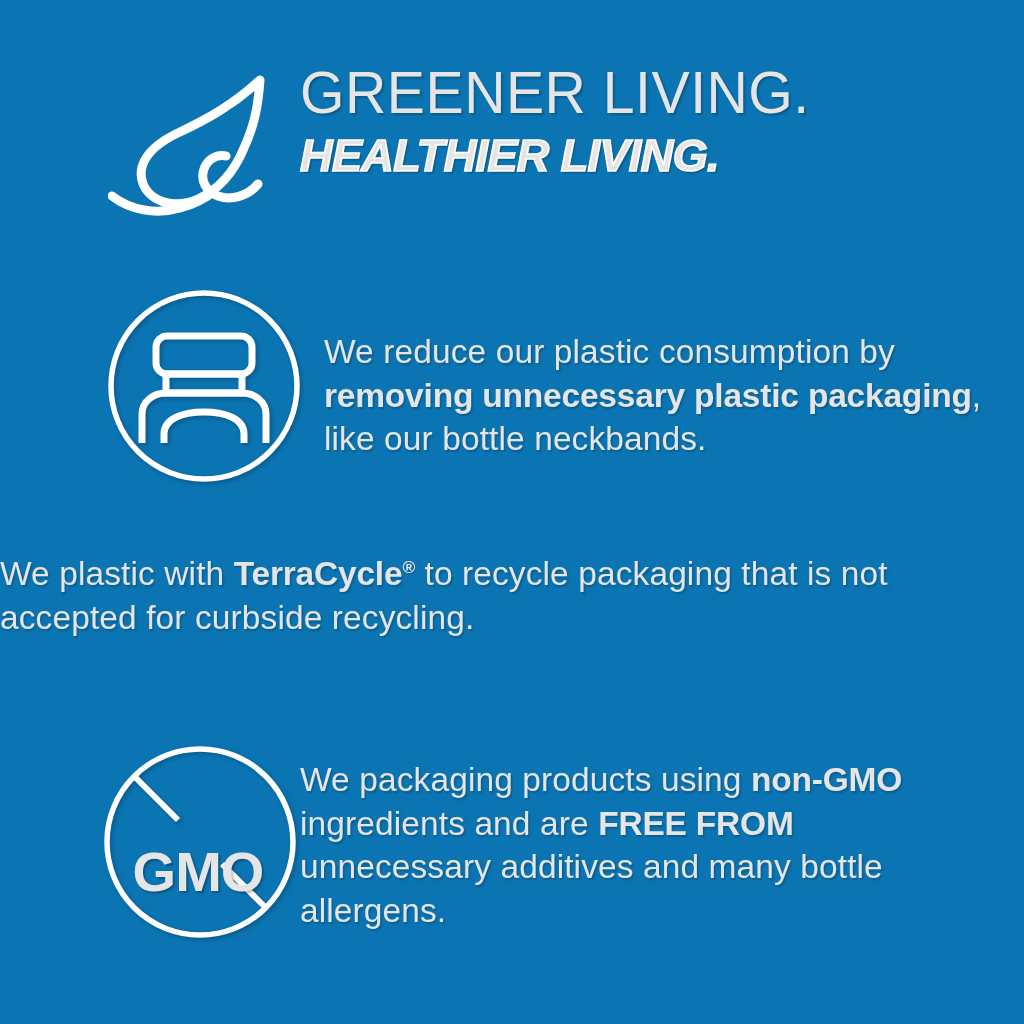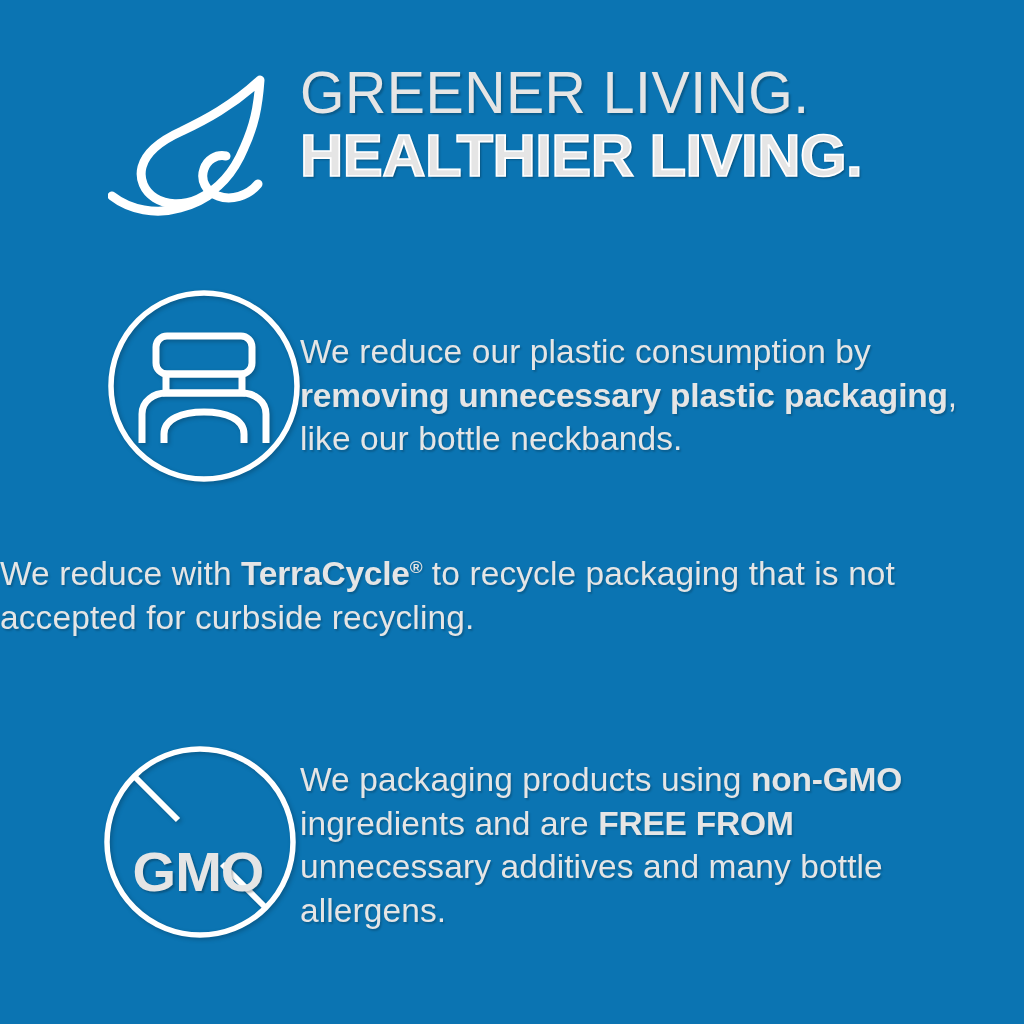"HEALTHIER LIVING." .headline-2 { font-size: 60px -> 45px; font-style: none -> italic }
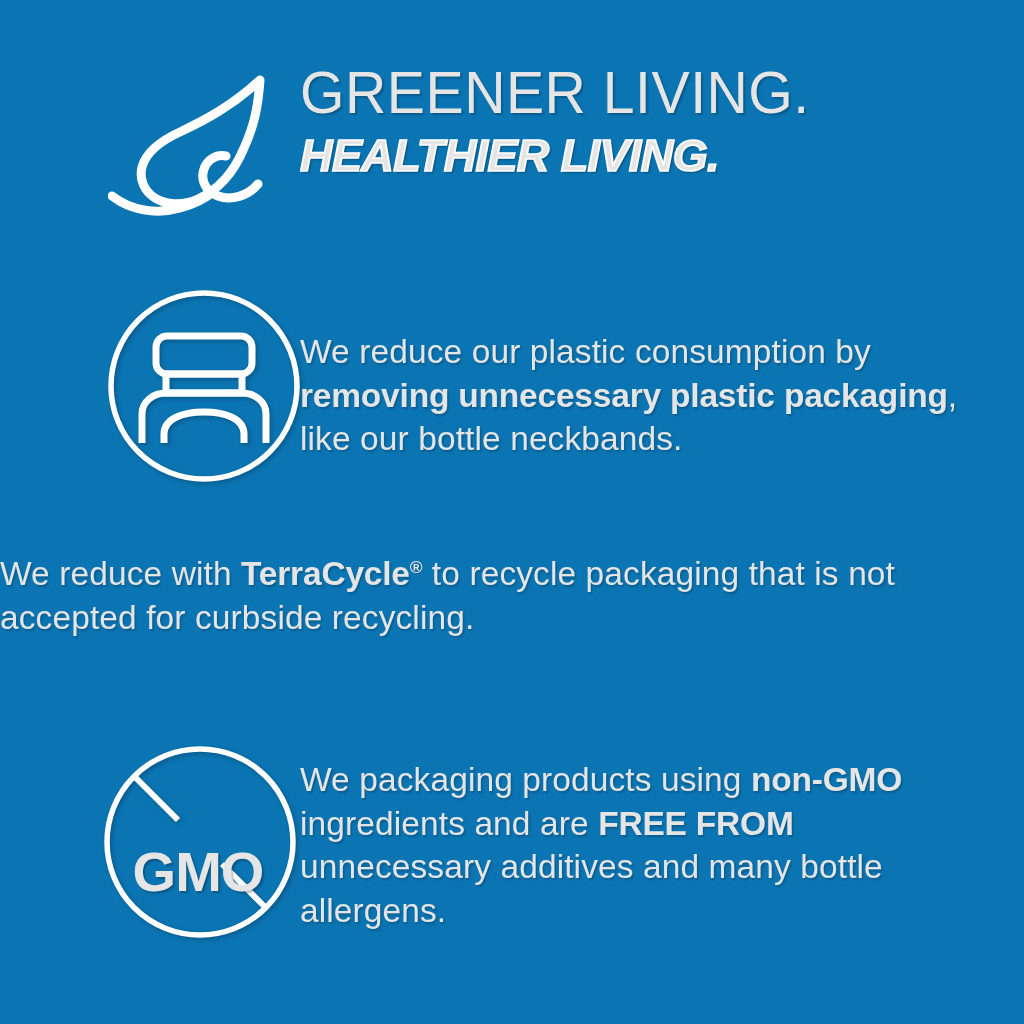"We reduce our plastic consumption" #text-plastic { margin-left: none -> 24px }
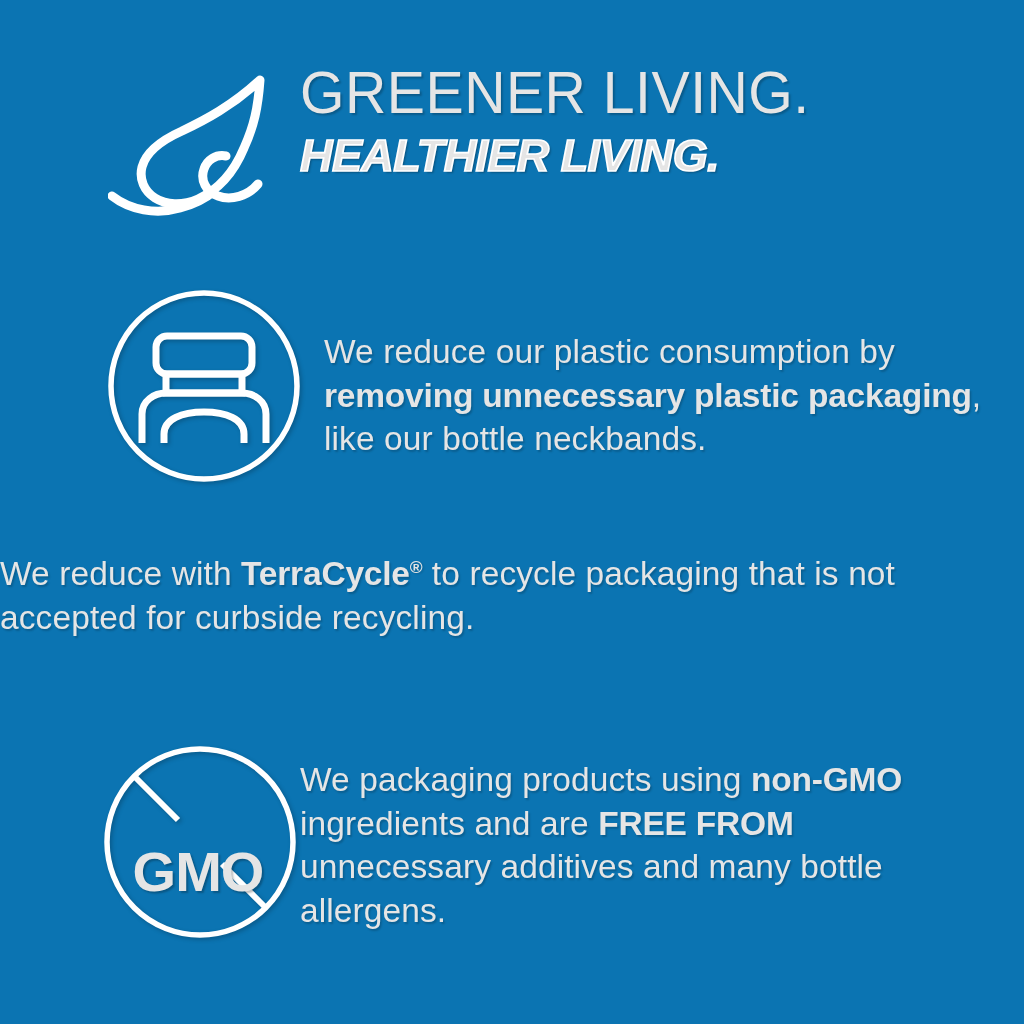"We reduce with" span { text: reduce -> plastic }
